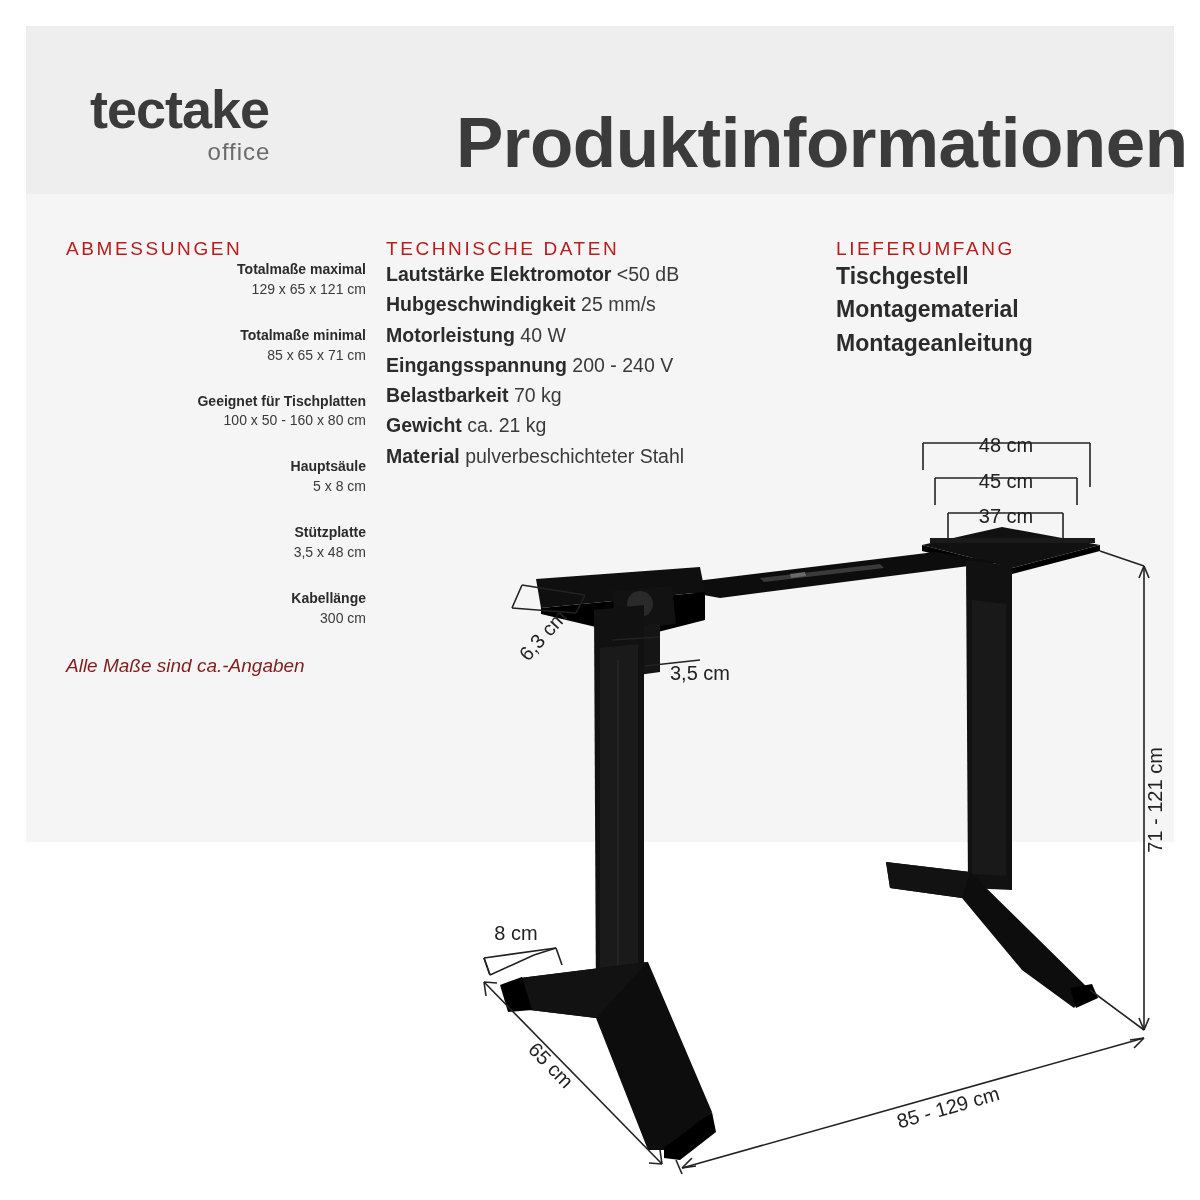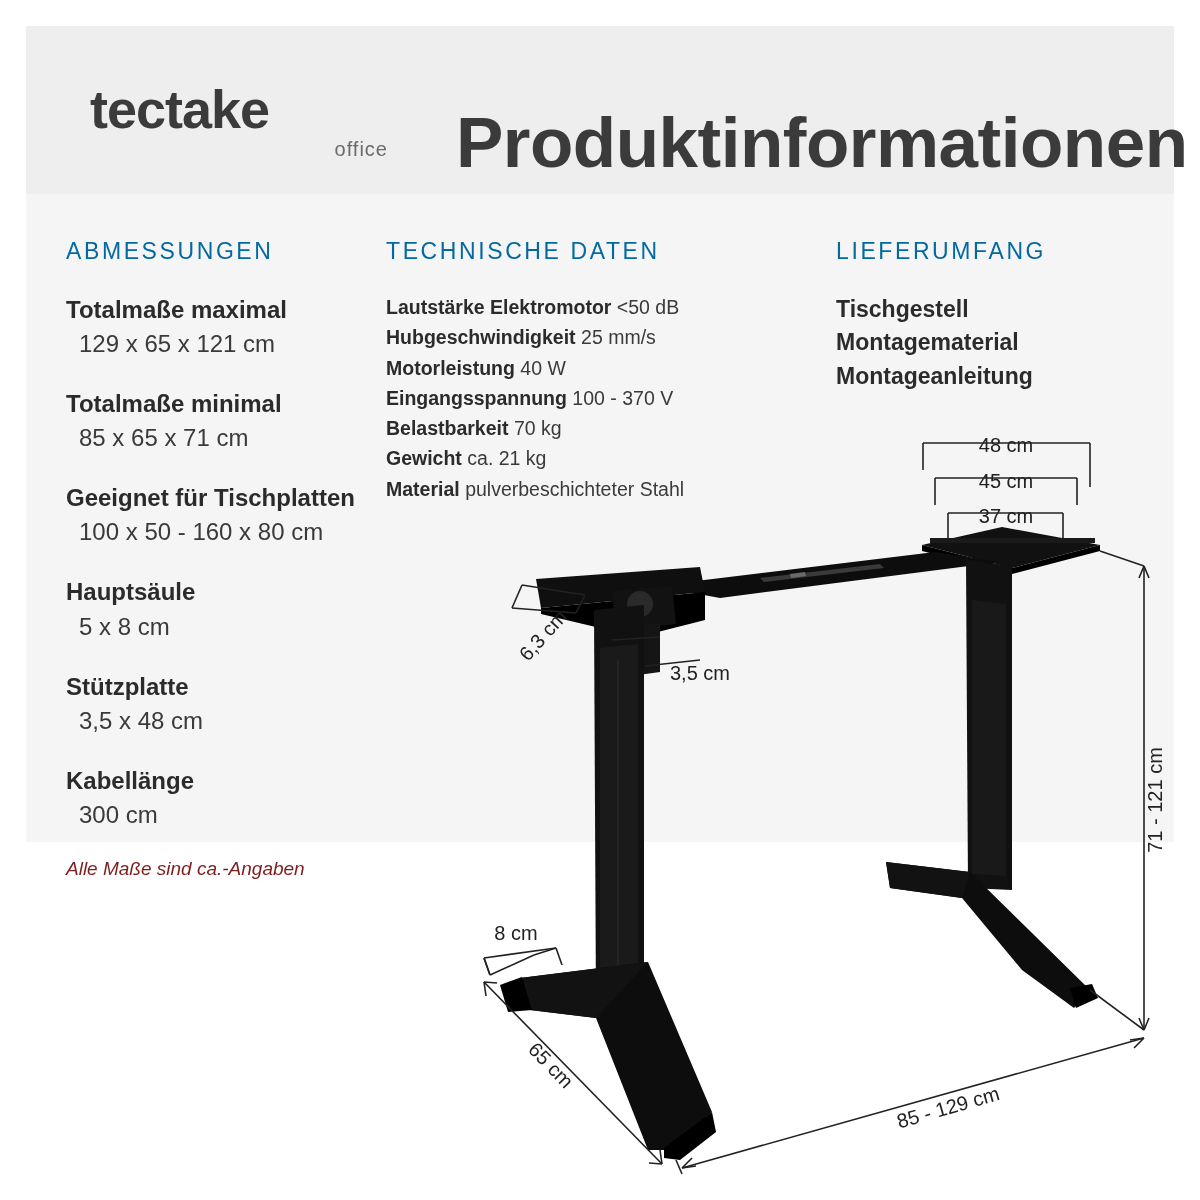"office" .logo-sub { font-size: 20px -> 24px; text-align: right -> center }
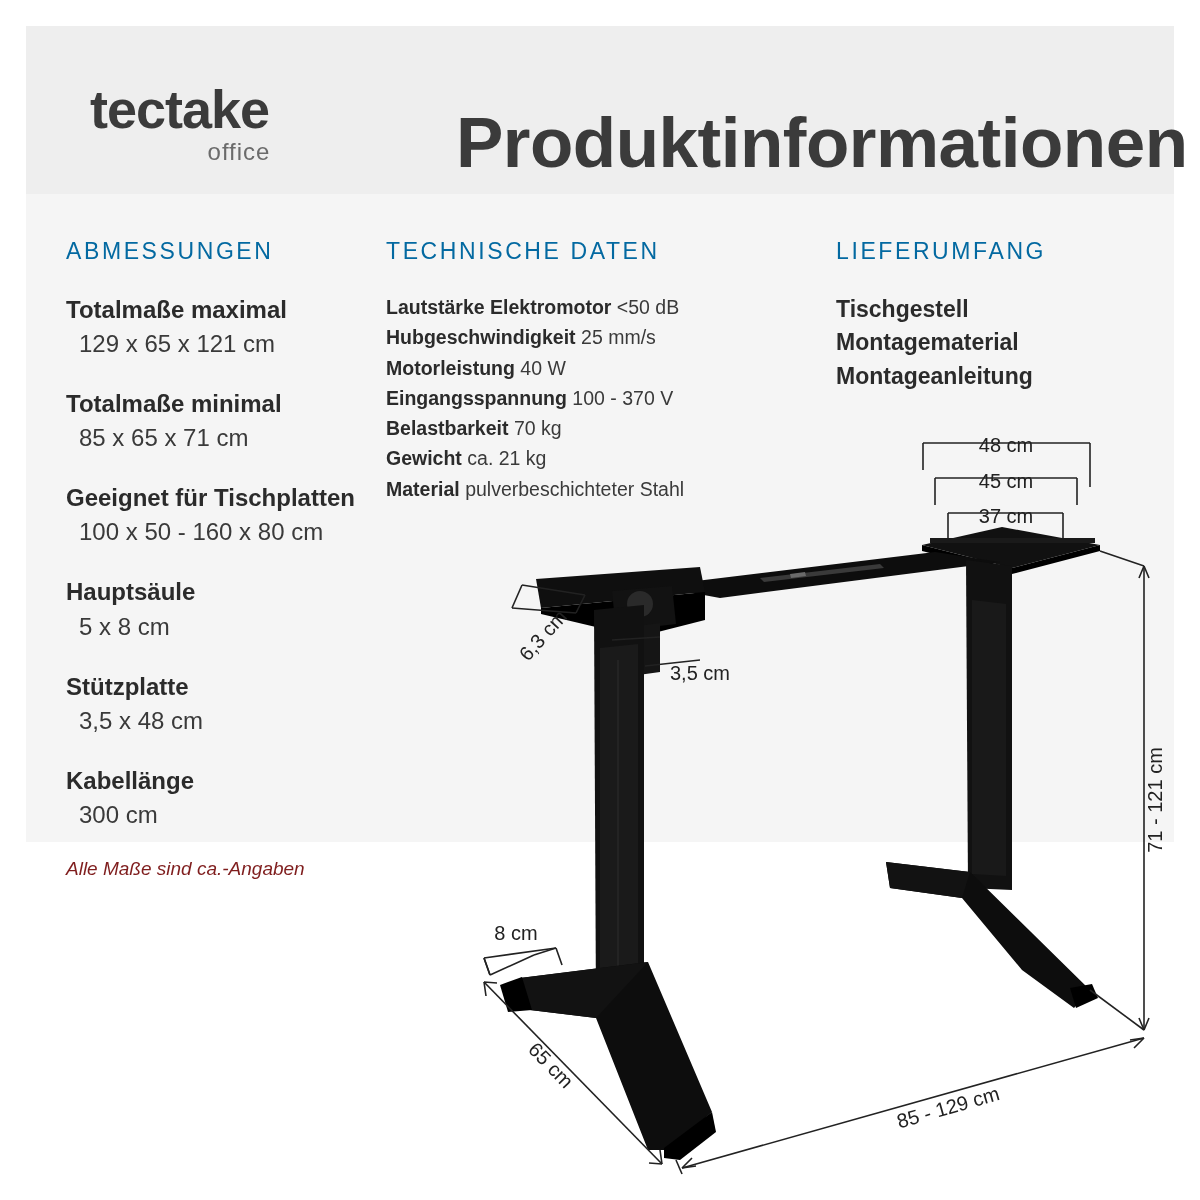"ABMESSUNGEN" .col-head { color: #0369a1 -> #b91c1c; font-size: 23px -> 19px; margin-bottom: 28px -> none }
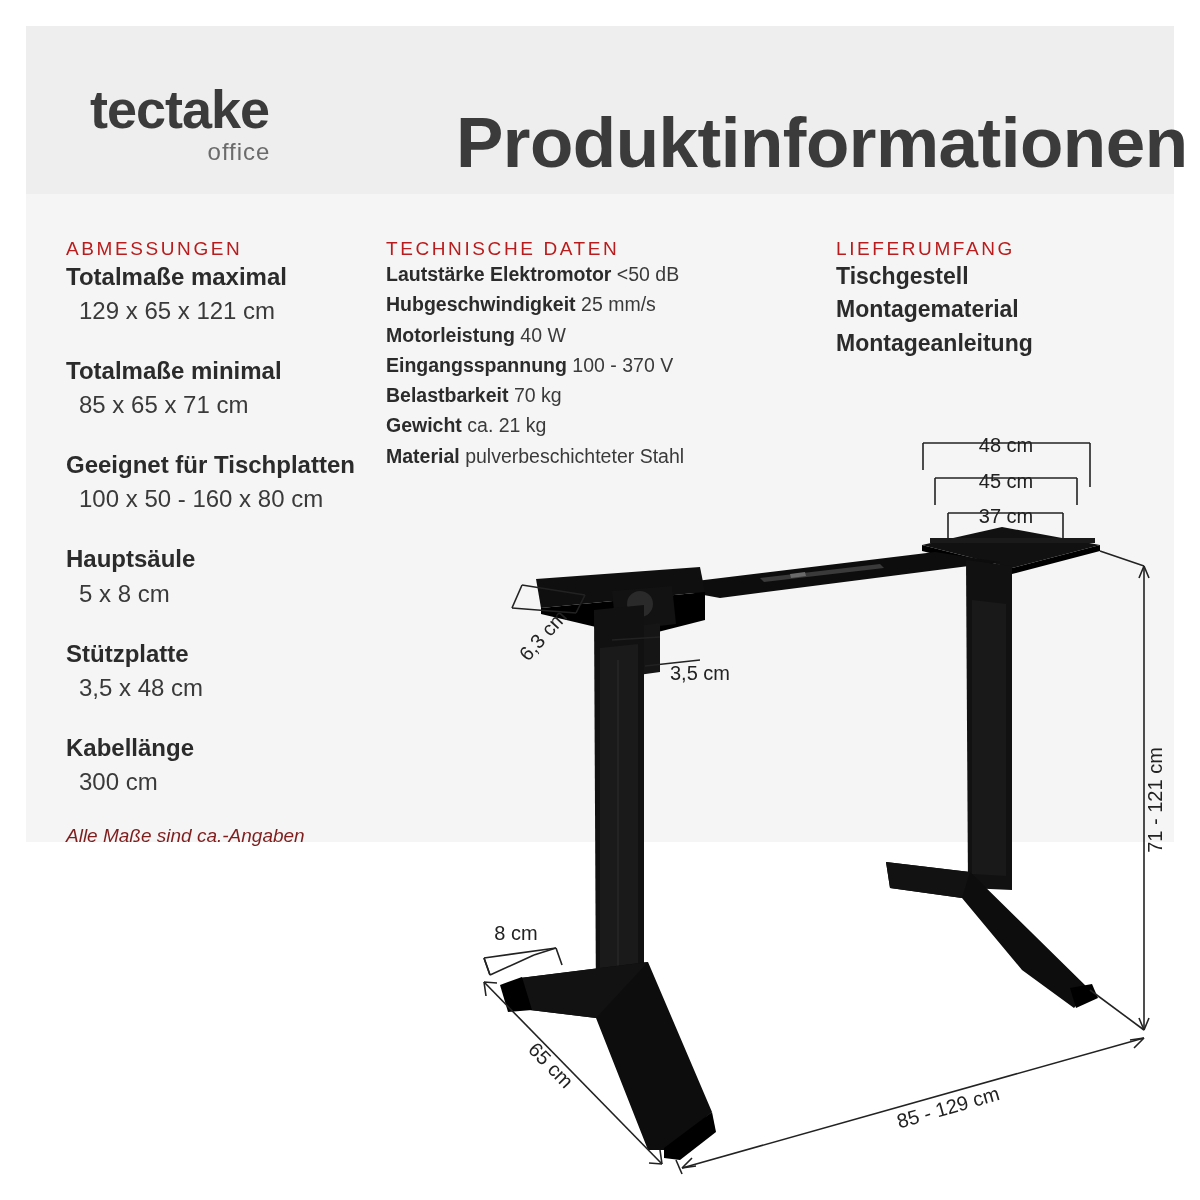"Totalmaße maximal" .spec { font-size: 24px -> 14px; text-align: none -> right }
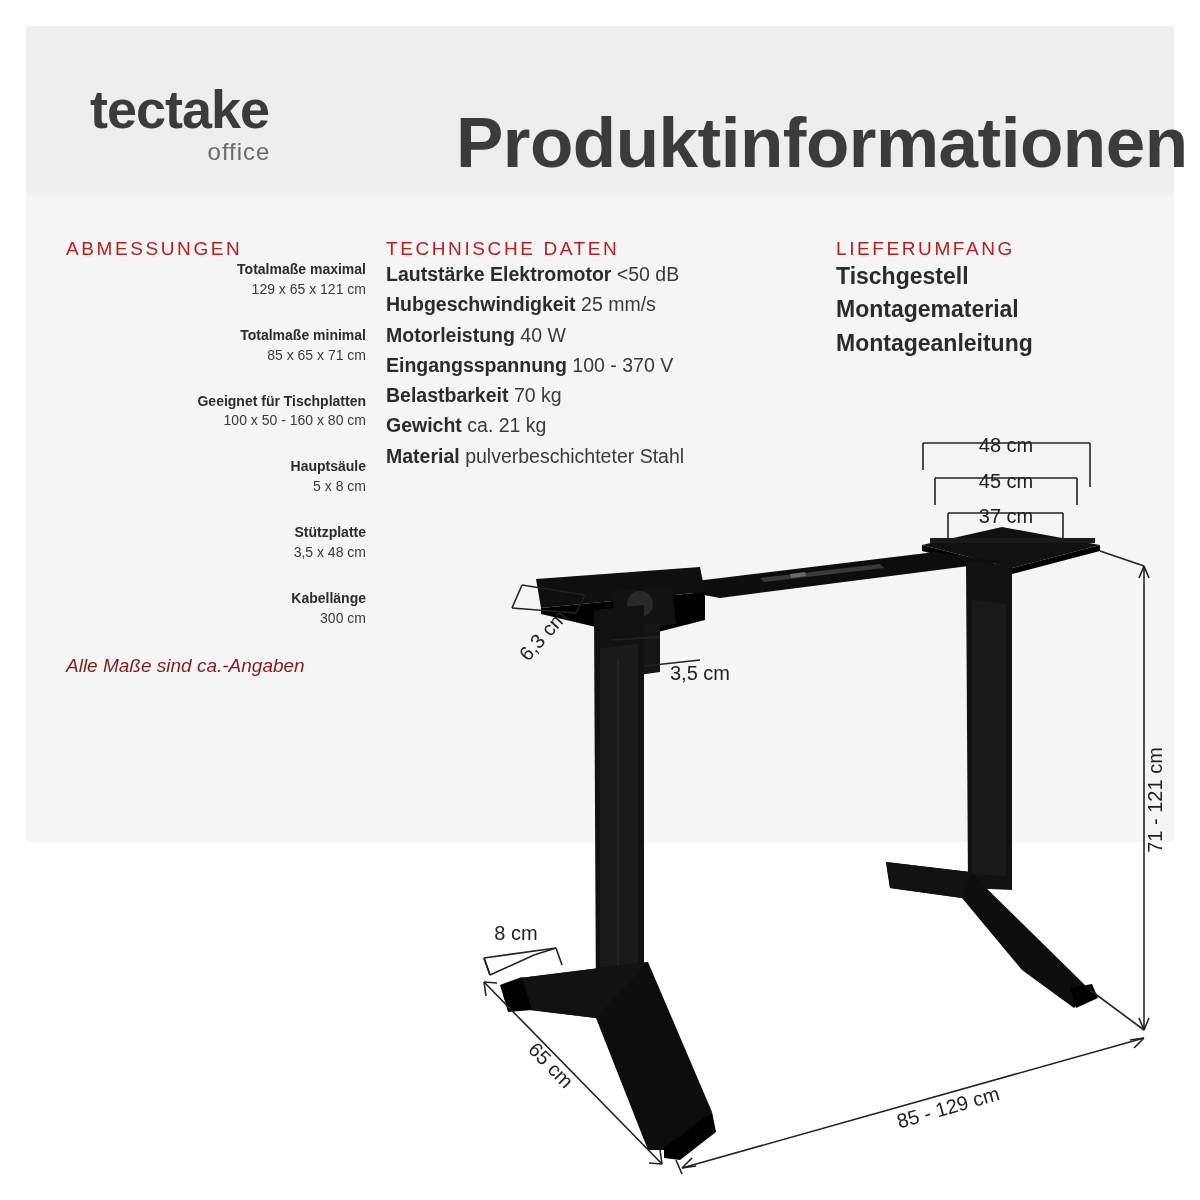"100 - 370 V" span { text: 100 - 370 -> 200 - 240 }
